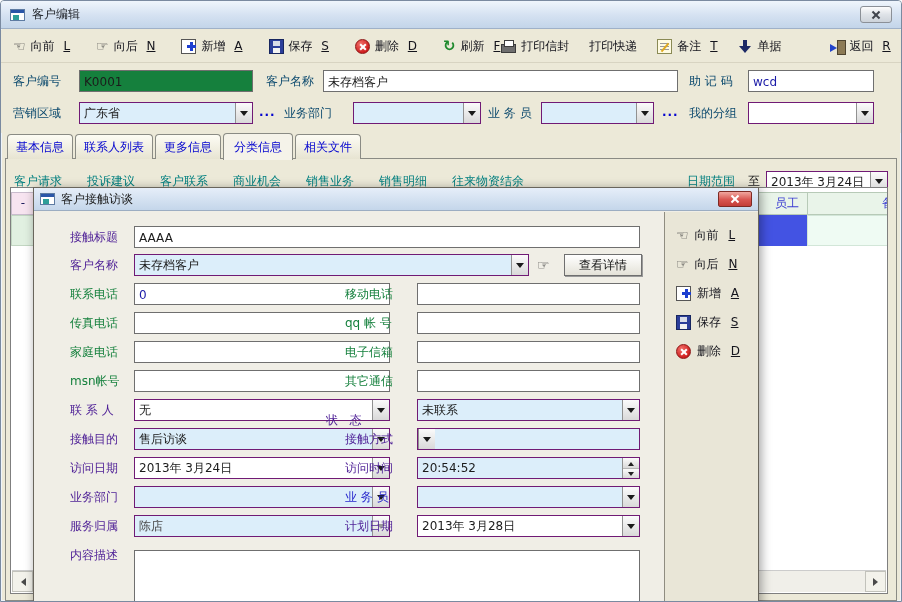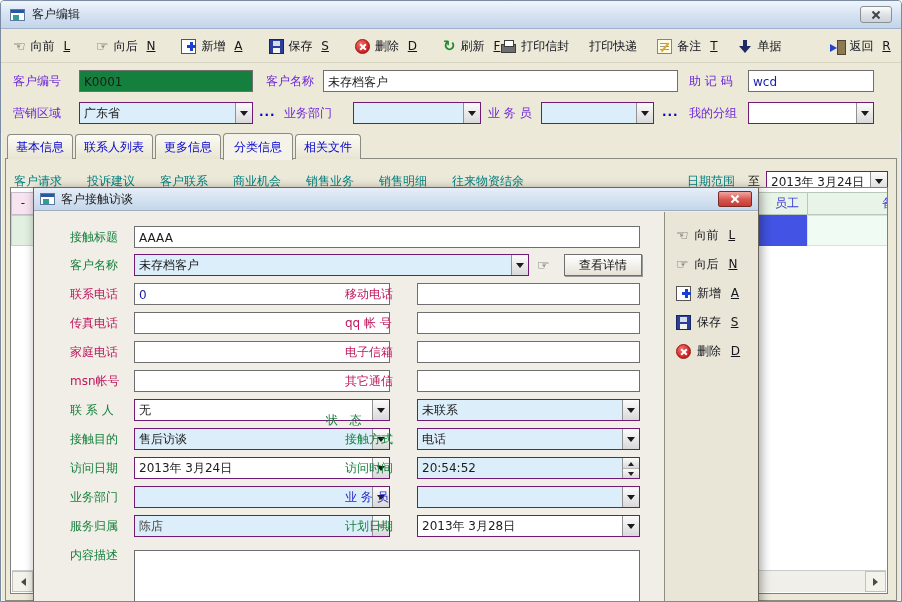"客户编号" .fl { color: #6d28d9 -> #0c4a6e }
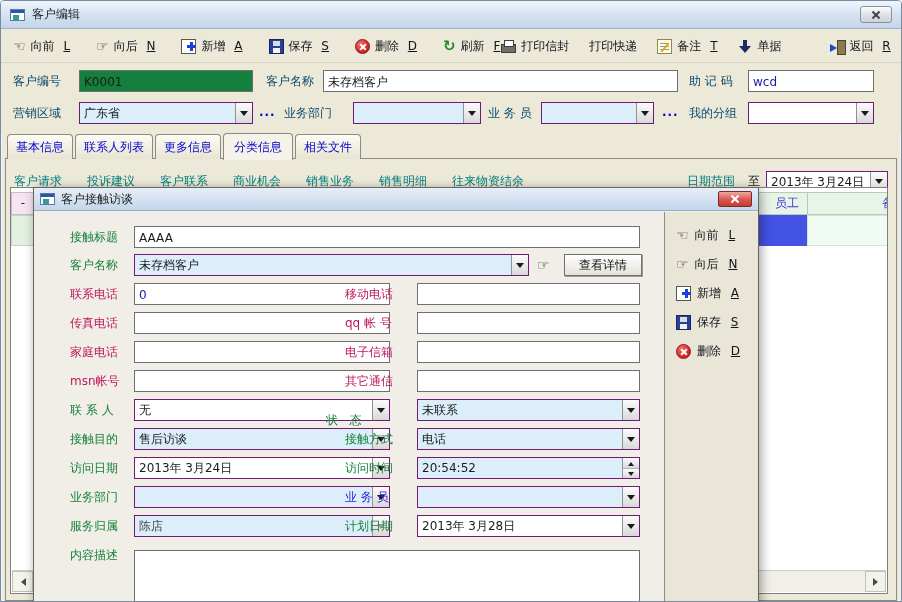"接触标题" .dl { color: #15803d -> #4c1d95 }
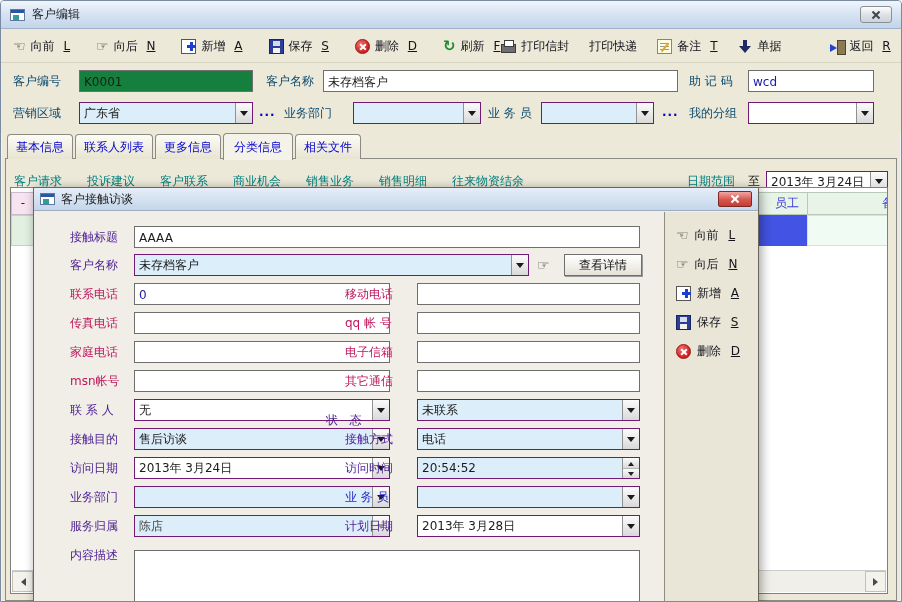"联系电话" .dl.teal { color: #be185d -> #15803d }
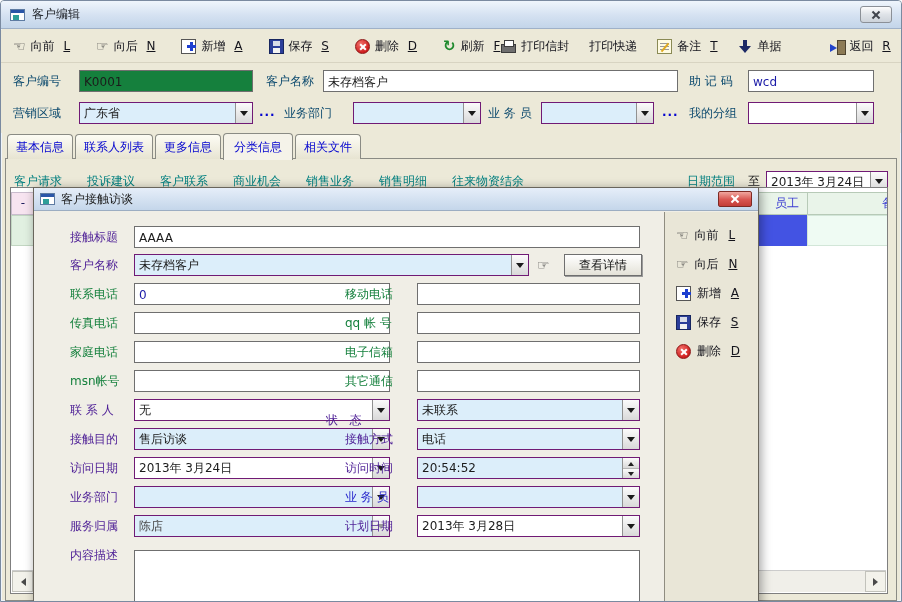"电话" span.dd-val { html: <span>电话</span> -> none }
